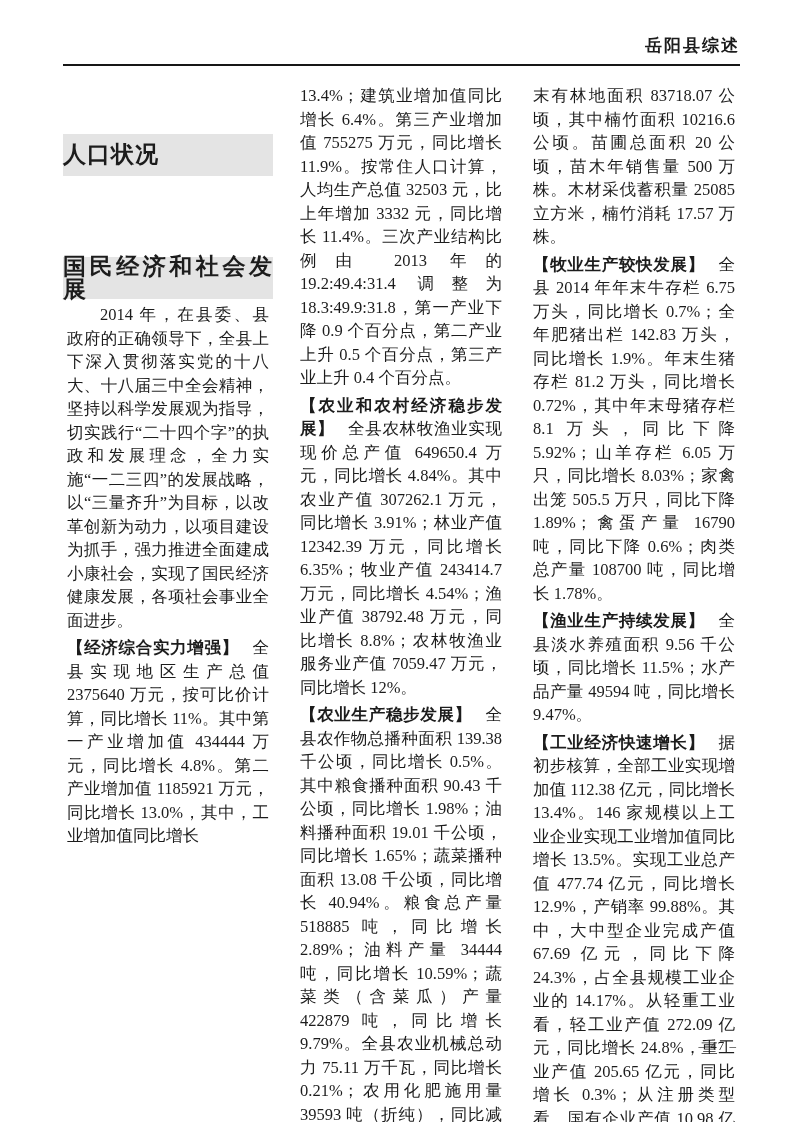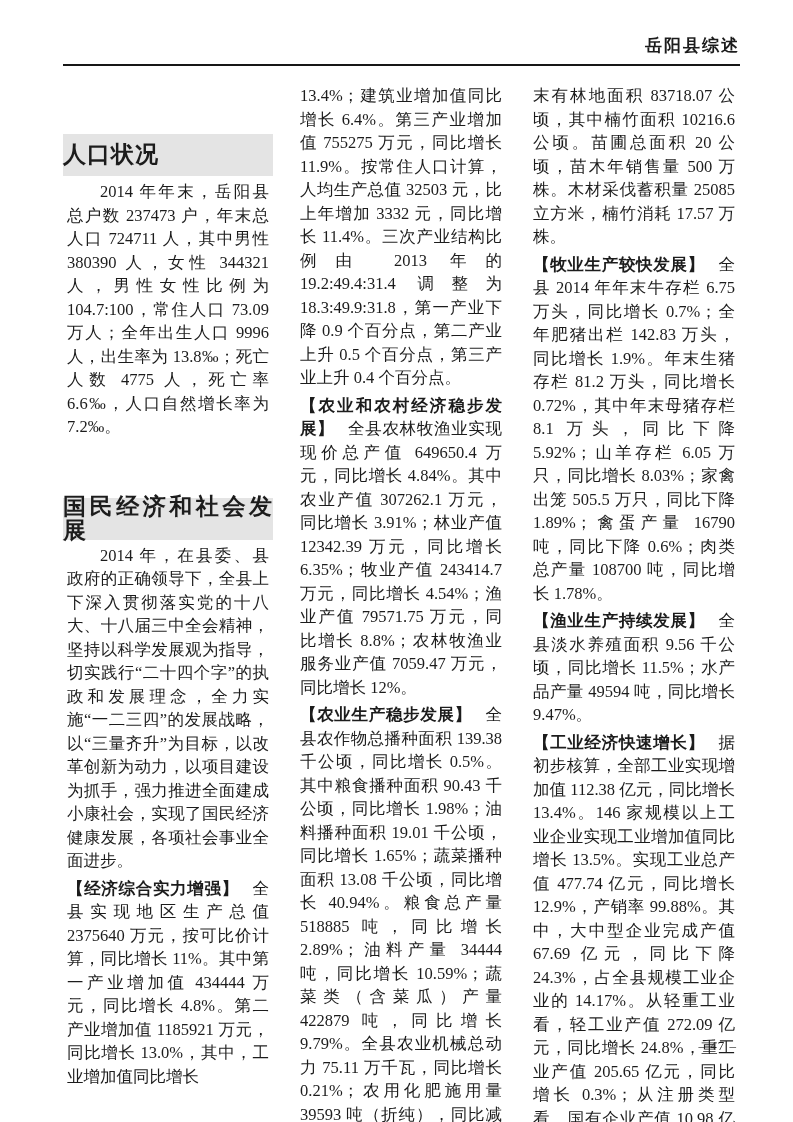"2014 年年末，岳阳县总户数 237473 户，年末总人口 724711" p.para { html: <p>2014 年年末，岳阳县总户数 237473 户，年末总人口 724711 人，其中男性 380390 人，女性 344321 人，男性女性比例为 104.7:100，常住人口 73.09 万人；全年出生人口 9996 人，出生率为 13.8‰；死亡人数 4775 人，死亡率 6.6‰，人口自然增长率为 7.2‰。</p> -> none }
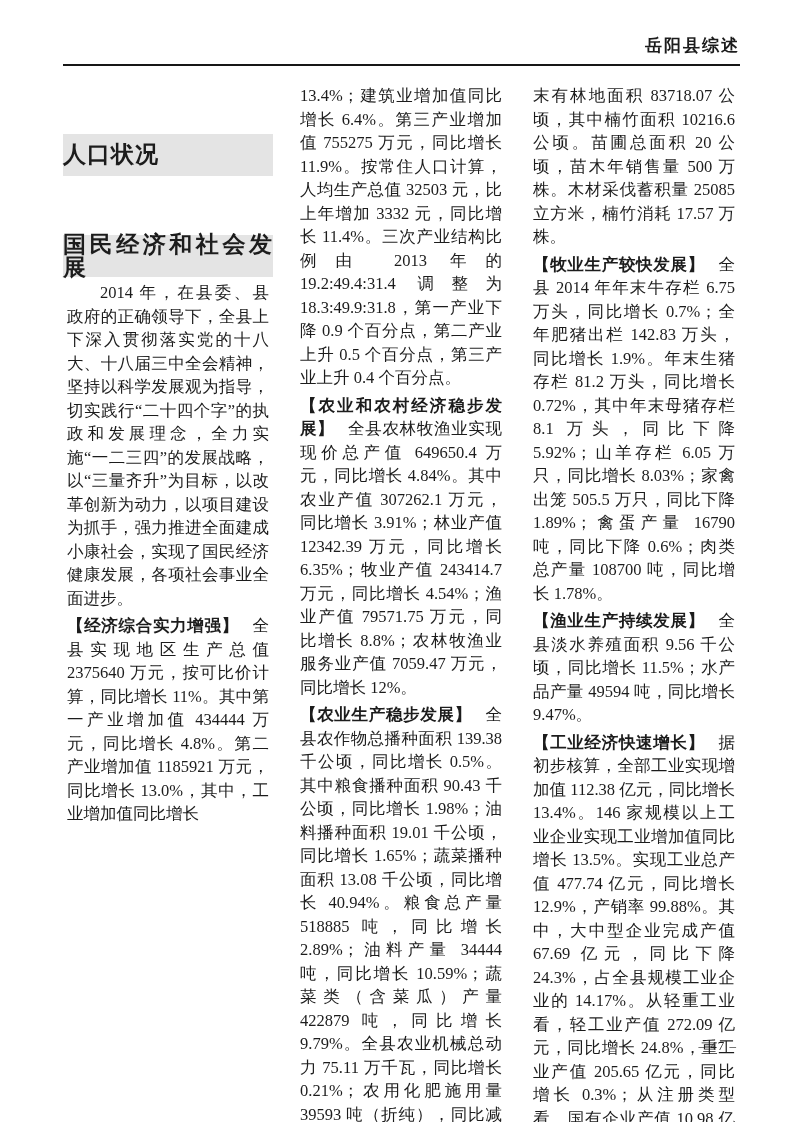"国民经济和社会发展" .box-economy { margin-top: 59px -> 81px }
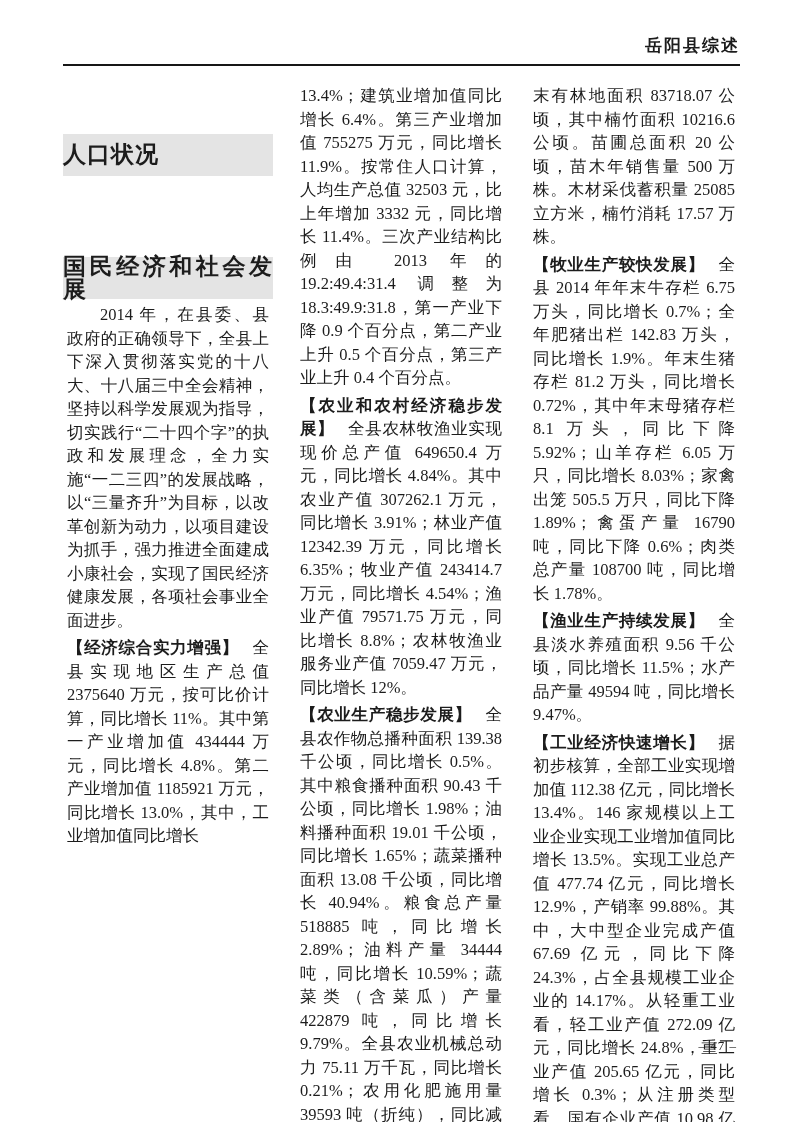"全县农林牧渔业实现现价总产值 649650.4 万元，同比增长" span { text: 79571.75 -> 38792.48 }
